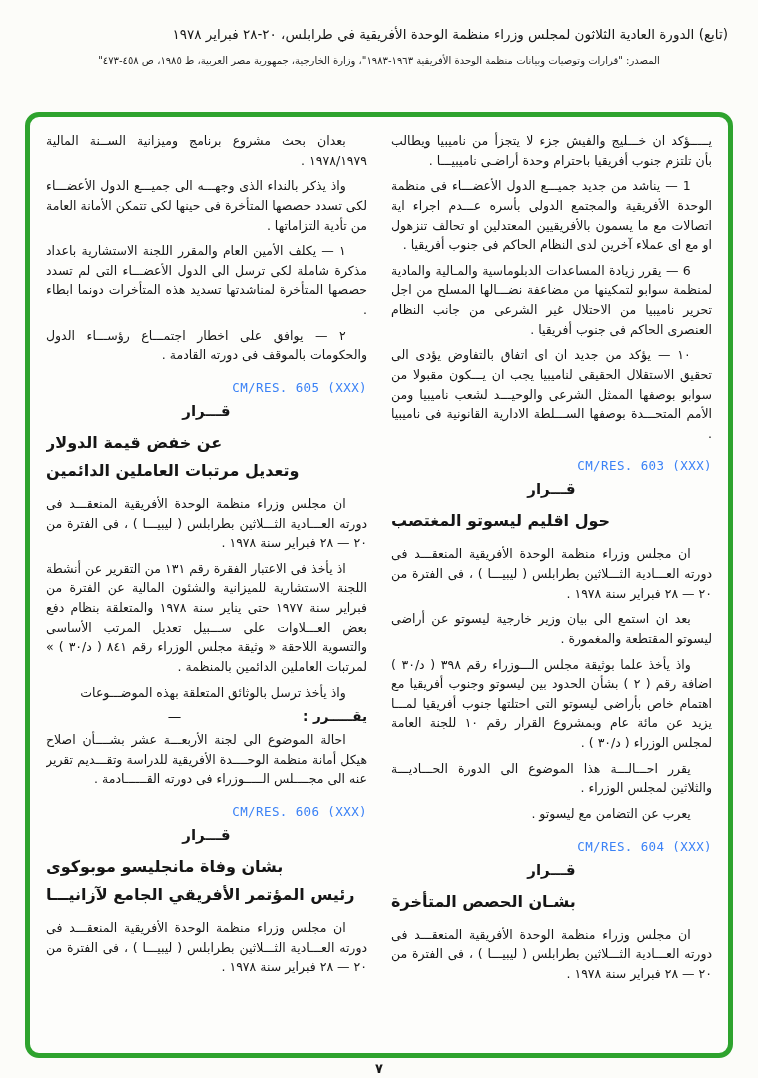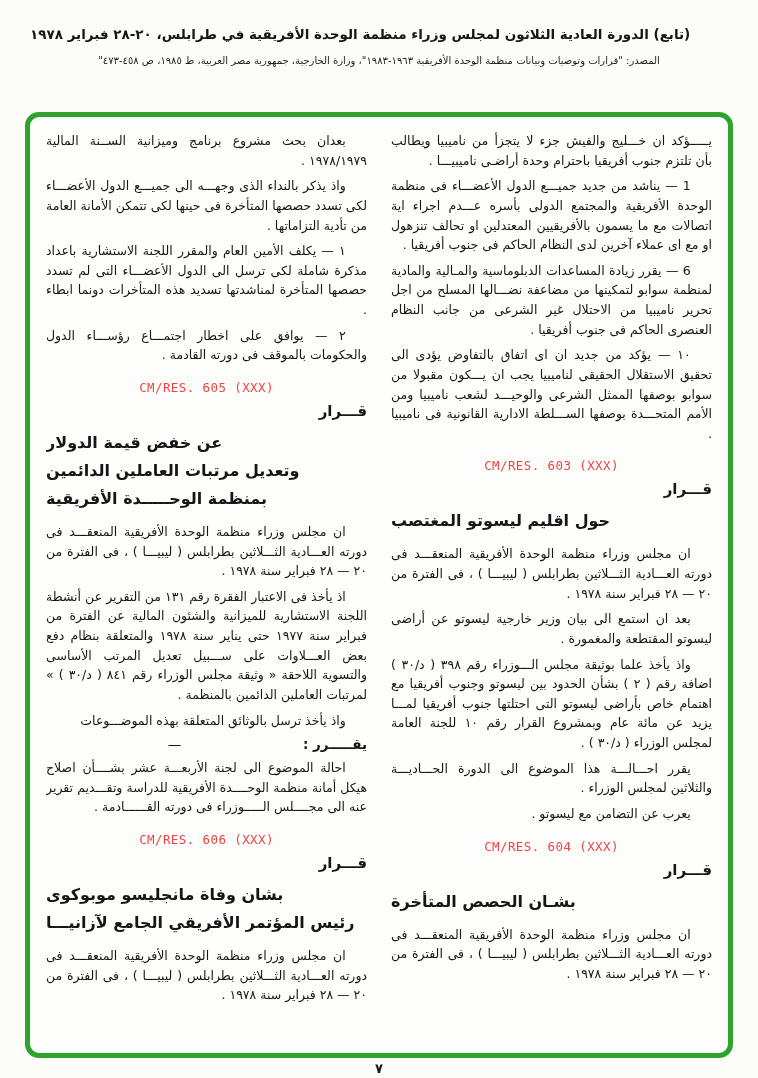"(تابع) الدورة العادية الثلاثون لمجلس" .hdr1 { font-weight: bold -> normal; text-align: left -> right }
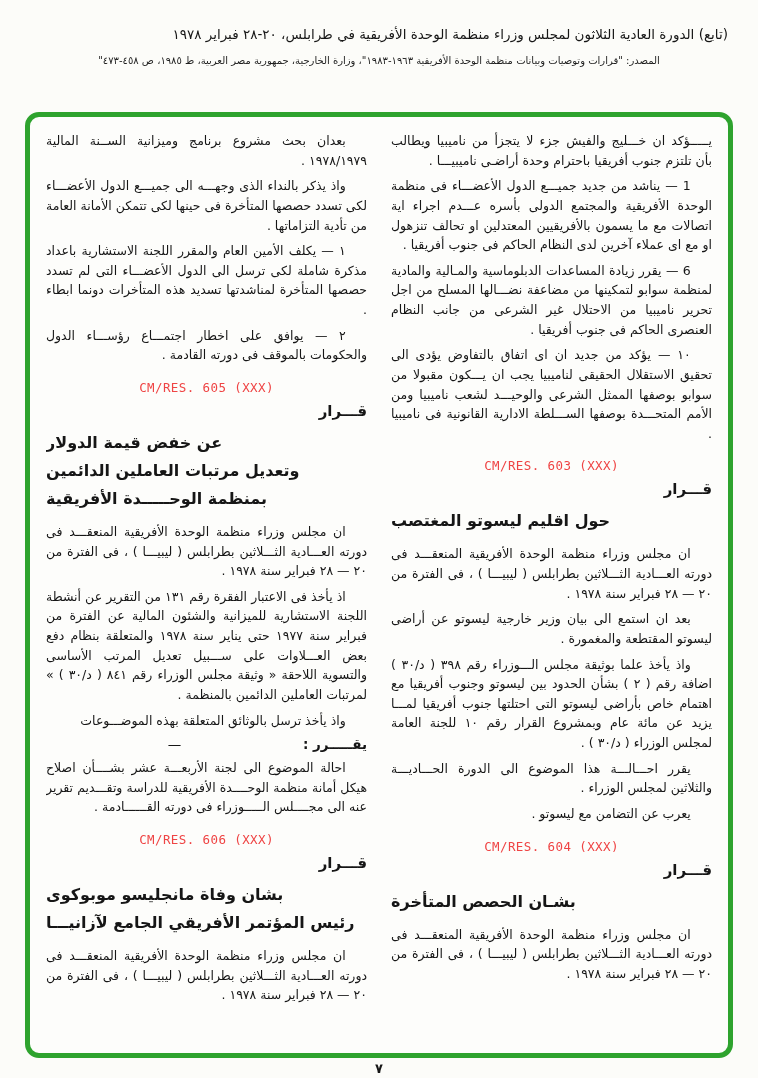"CM/RES. 605 (XXX)" .code { color: #ef4444 -> #3b82f6; text-align: center -> right }
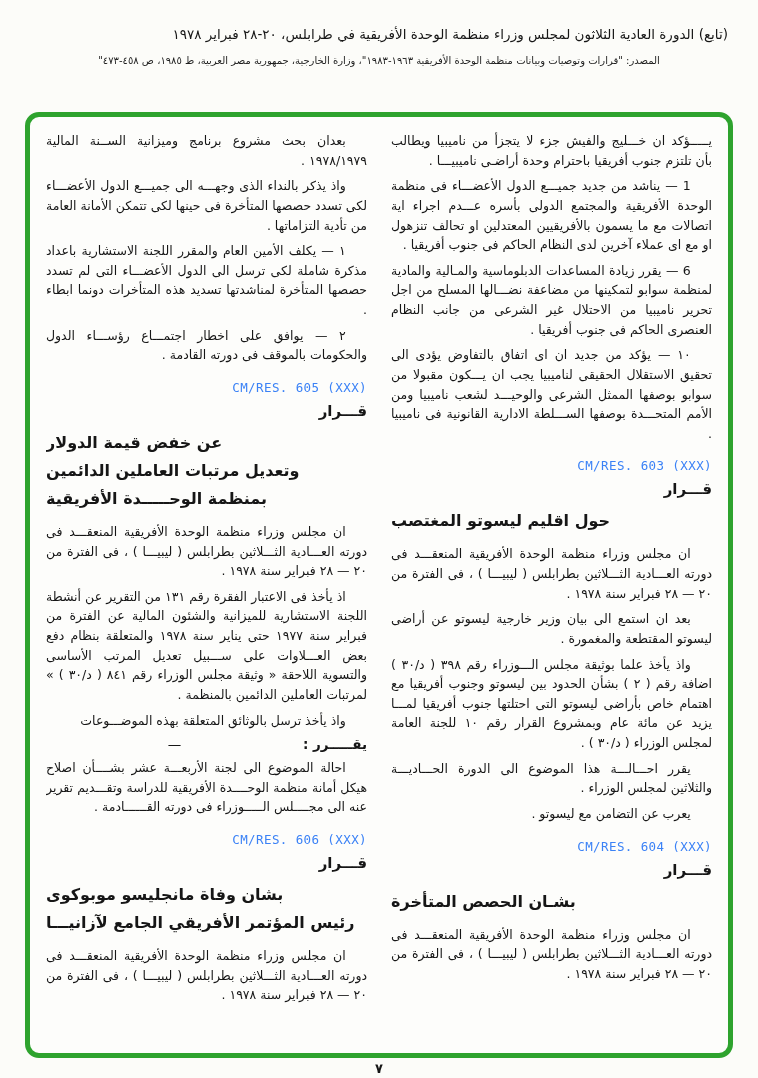"قـــرار" .qarar { text-align: right -> center }
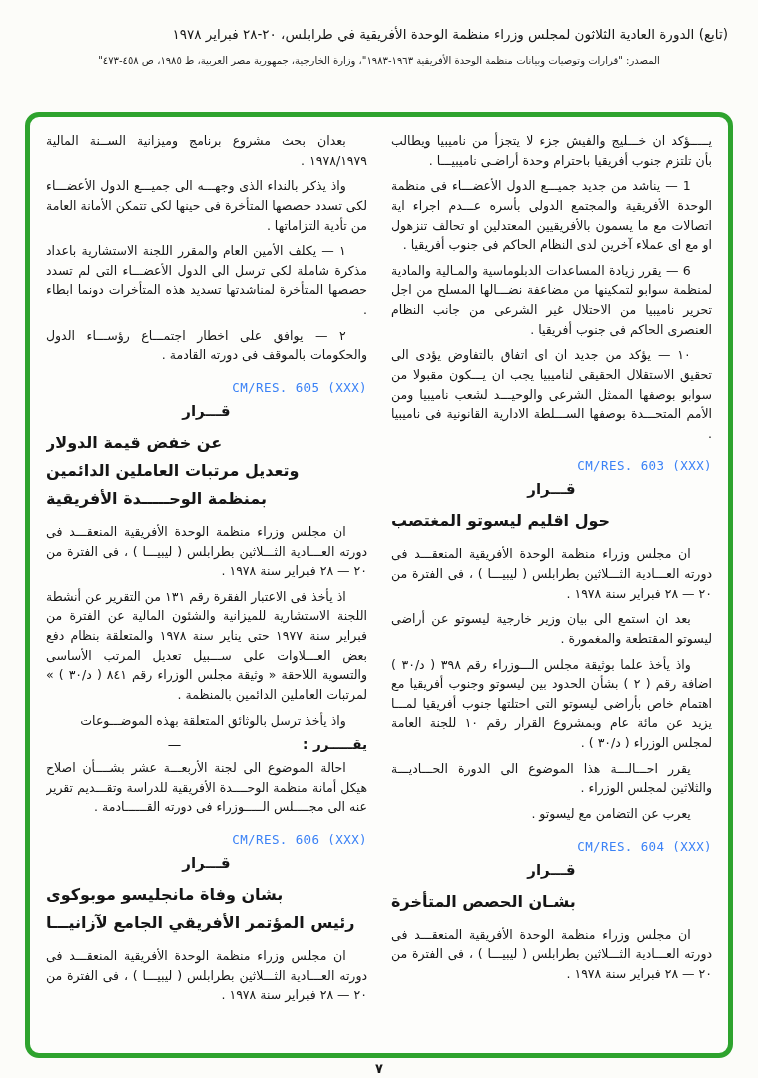"بمنظمة الوحـــــدة الأفريقية" div { html: <div>بمنظمة الوحـــــدة الأفريقية</div> -> none }
